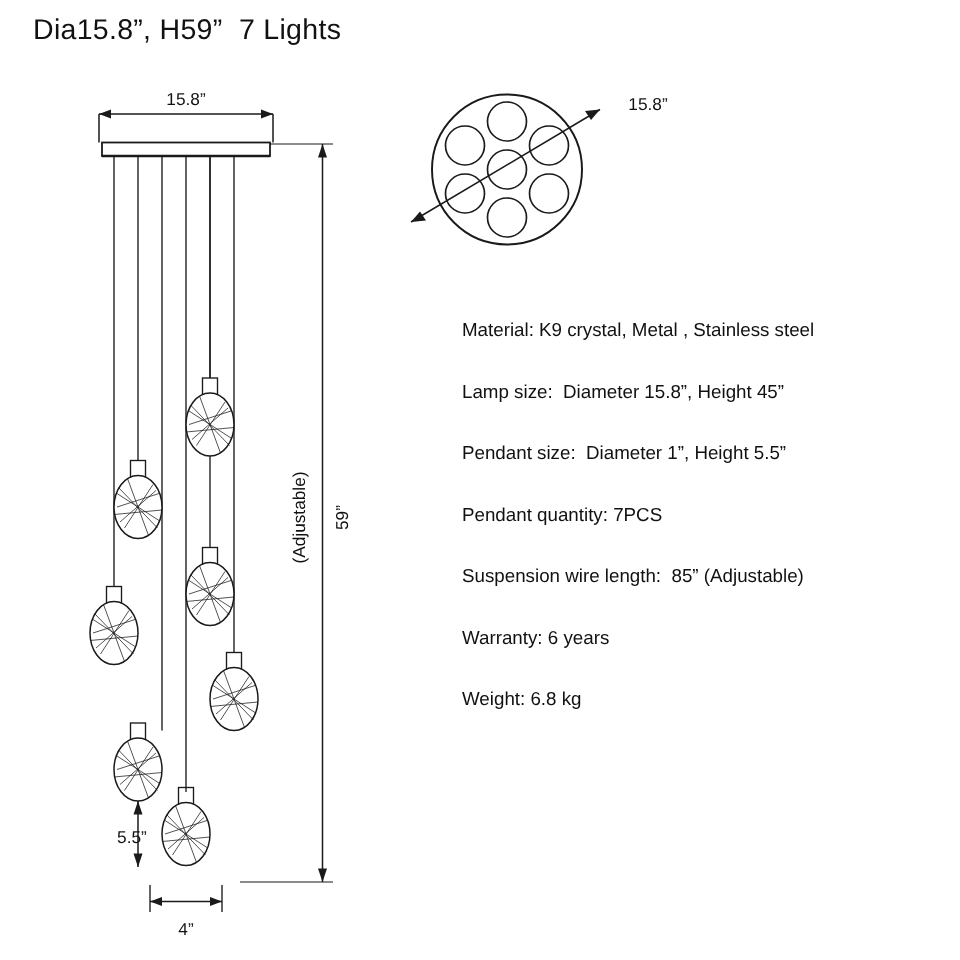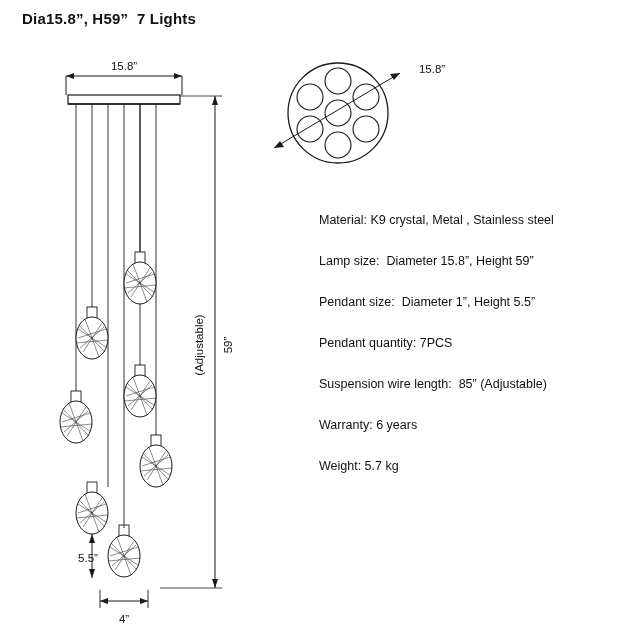"Dia15.8”, H59” 7 Lights" .title { font-size: 15px -> 19px; font-weight: bold -> normal }
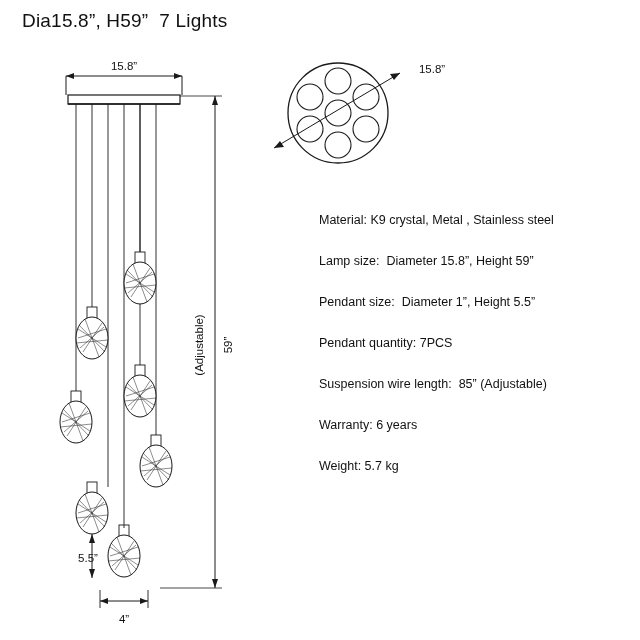"Material: K9 crystal, Metal ," .spec-line { margin-left: 11px -> none }
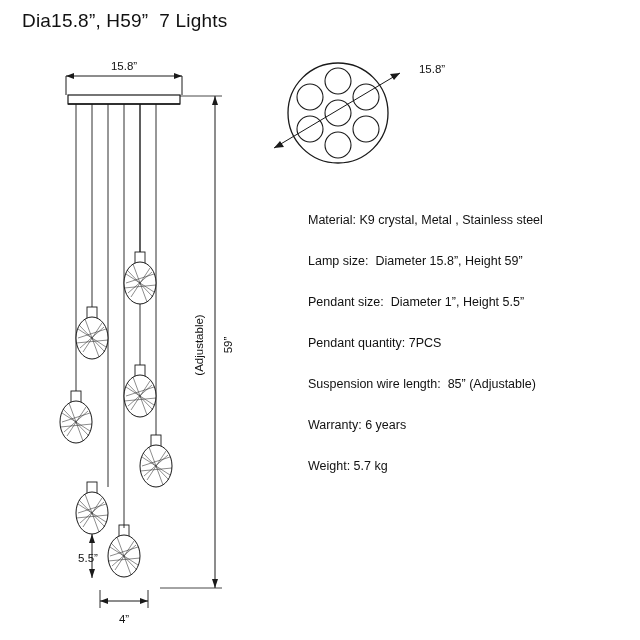"Lamp size: Diameter 15.8”, Height" div.spec-line { text: 59 -> 45 }
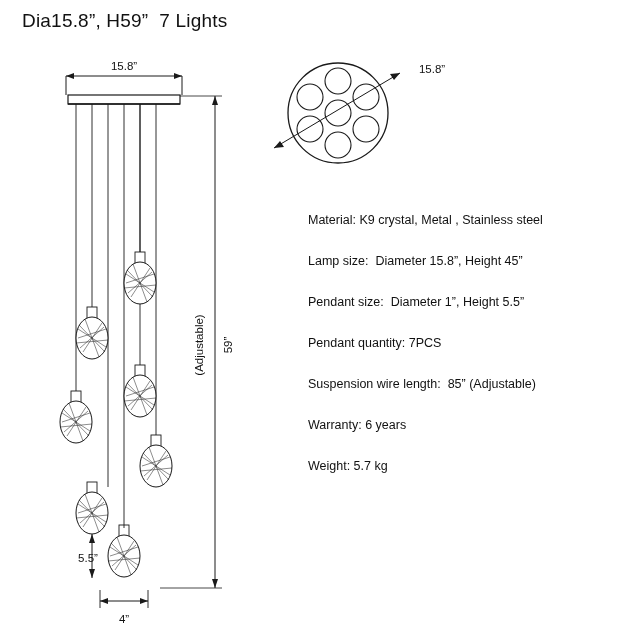"Weight: 5.7 kg" div.spec-line { text: 5.7 -> 6.8 }
